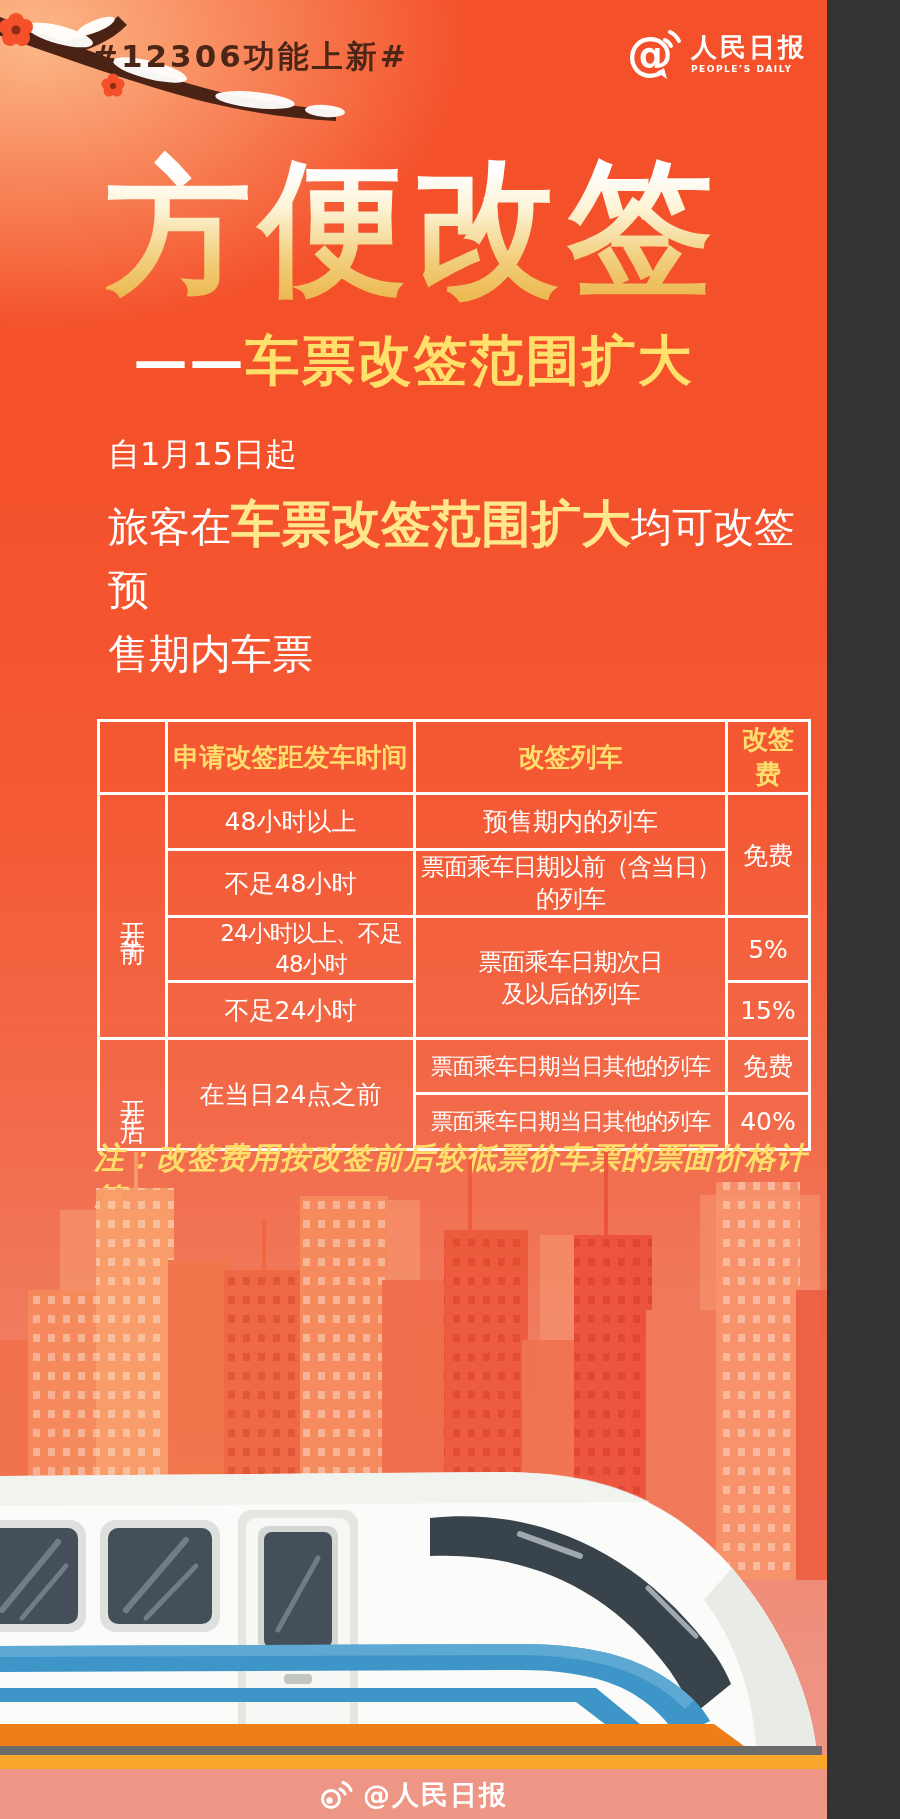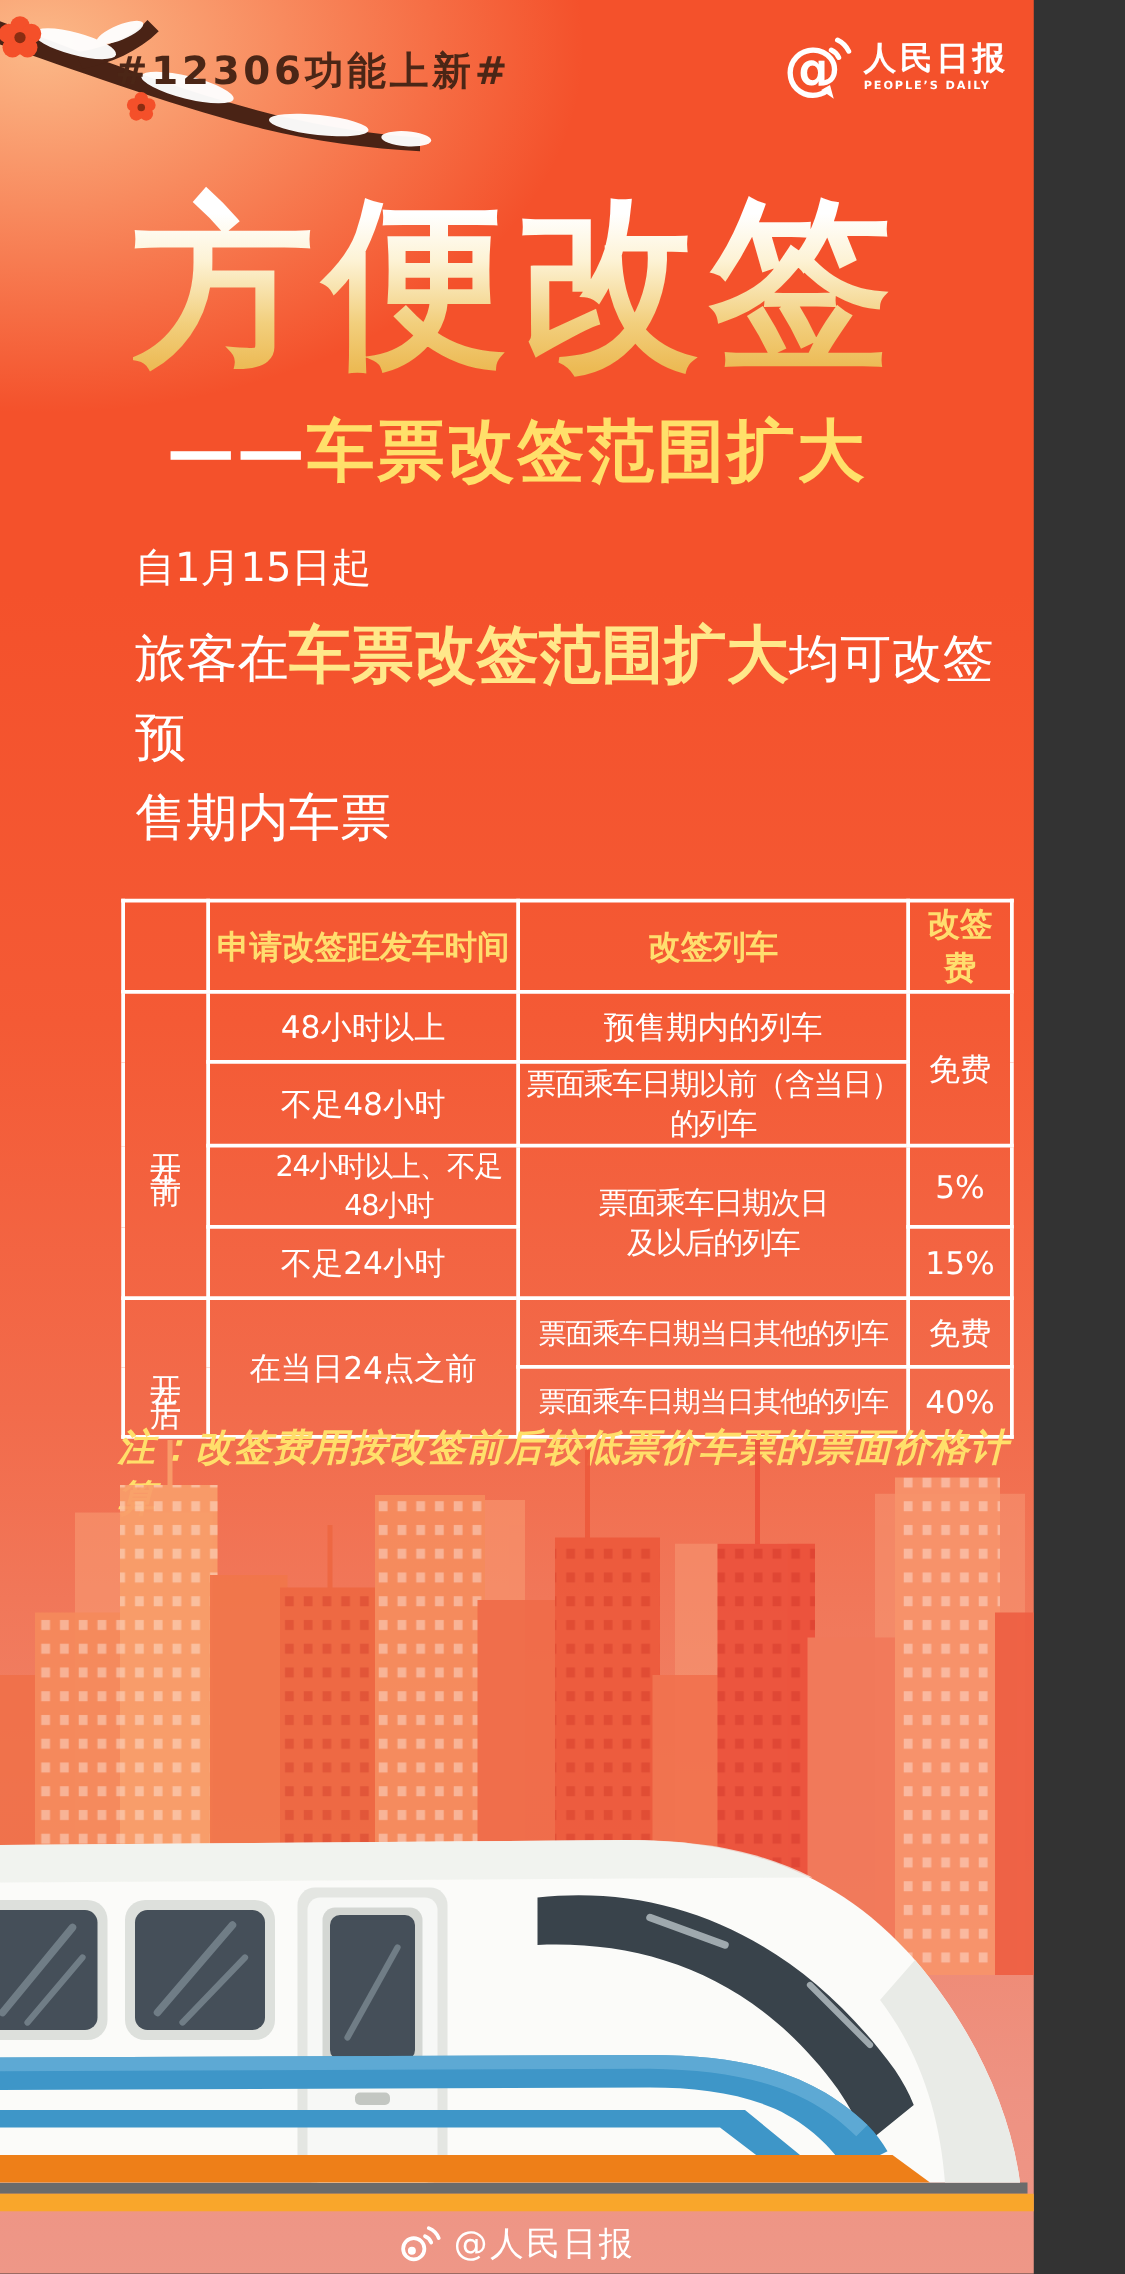"@人民日报" .footer .handle { font-weight: 400 -> 700 }
